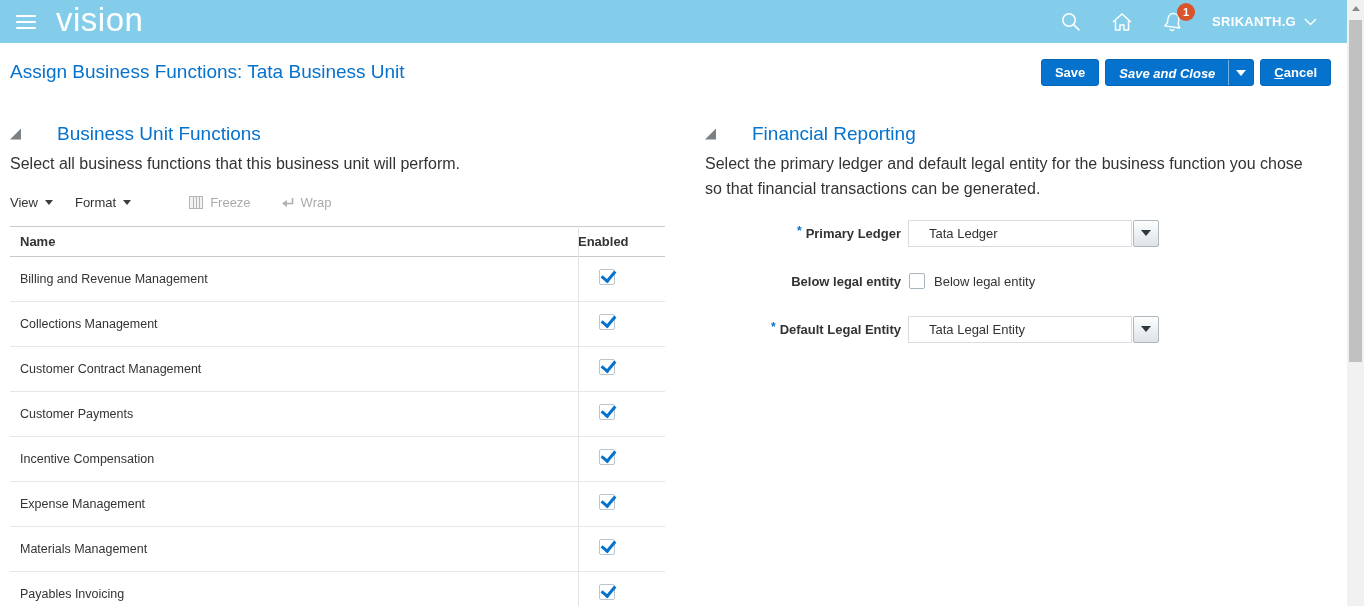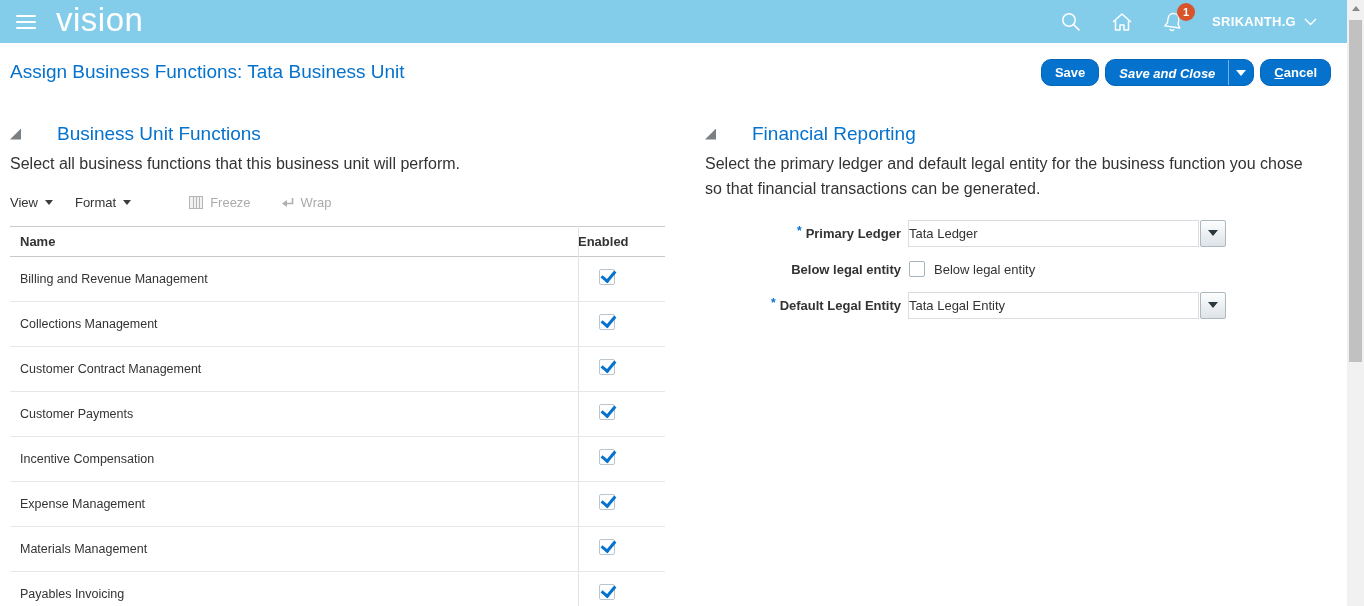"Save" .btn { border-radius: 10px -> 3px }
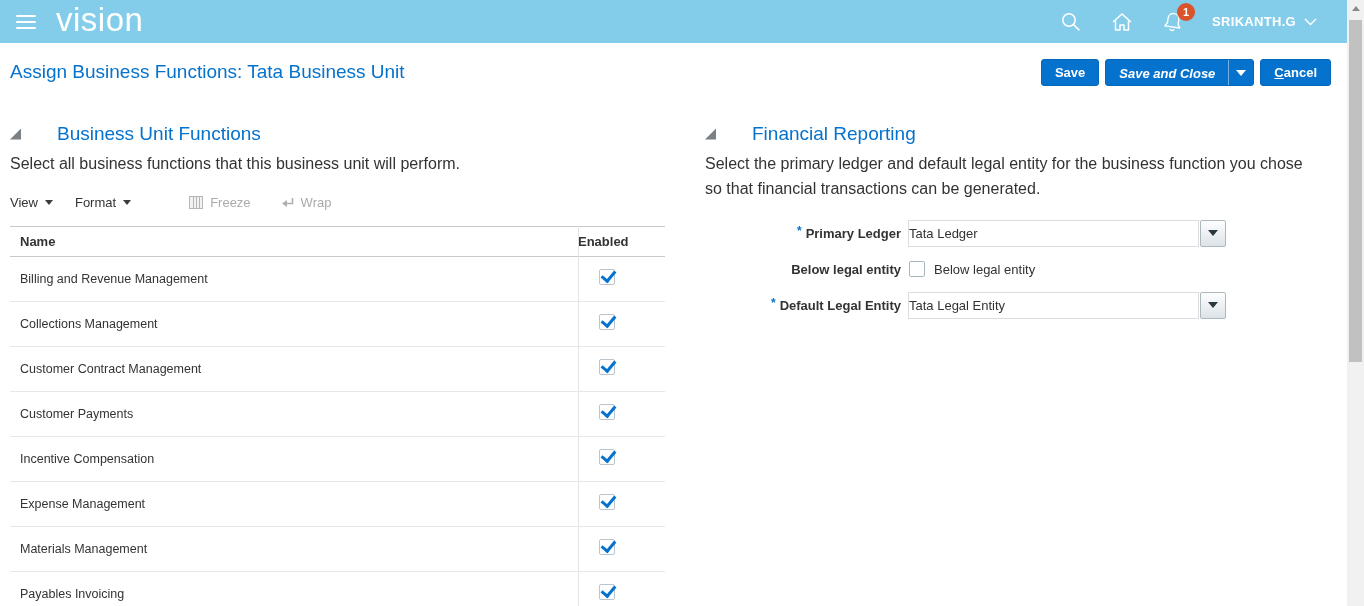"* Primary Ledger" .f-row { margin-bottom: 9px -> 21px }
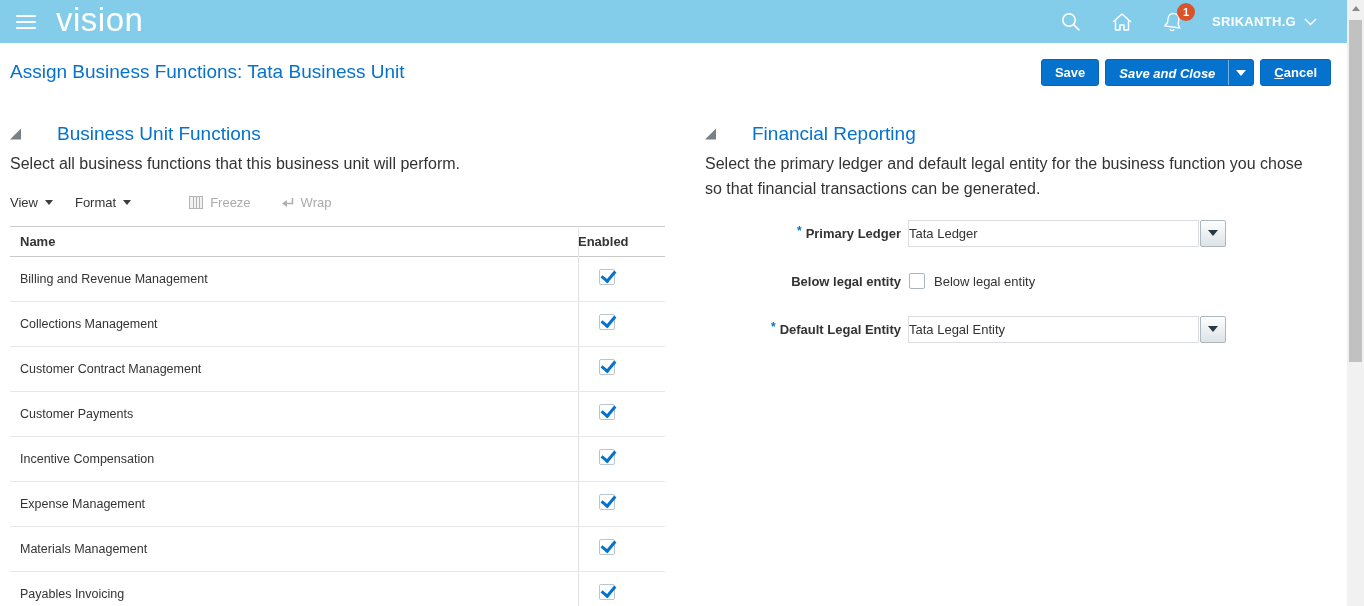"Tata Ledger" .combo-input { padding-left: 0 -> 20px; width: 291px -> 224px }
